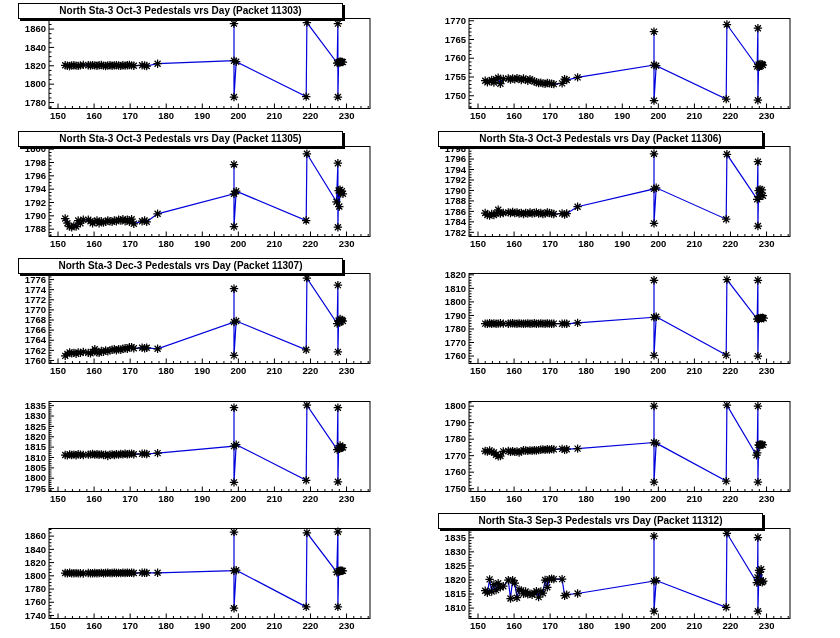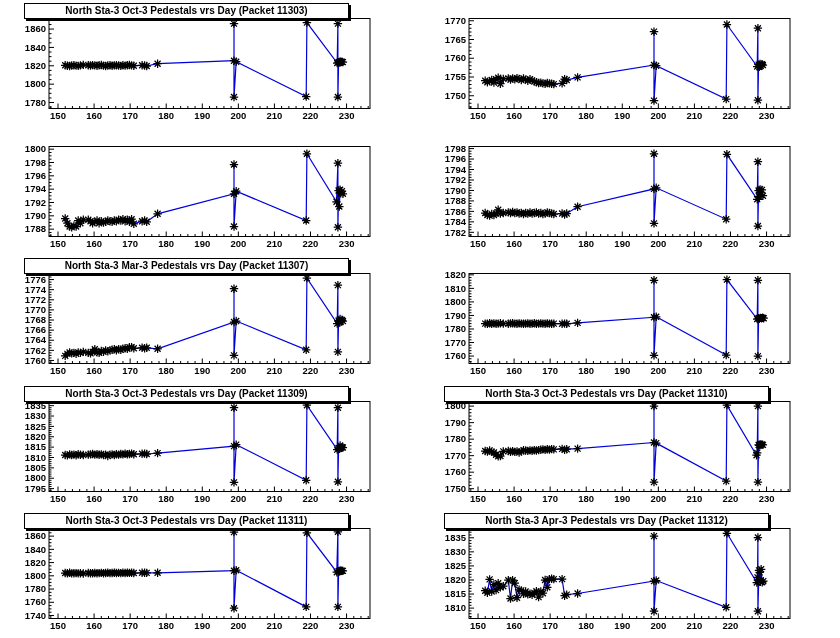"North Sta-3 Oct-3 Pedestals vrs" .ptitle { left: 24px -> 18px }
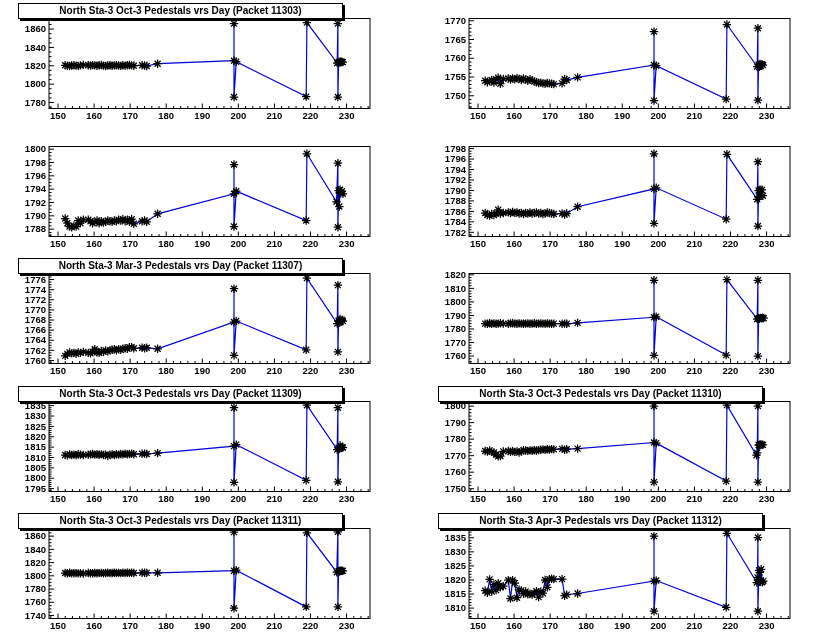"North Sta-3 Oct-3 Pedestals vrs Day (Packet 11305)" div.ptitle { html: none -> <div>North Sta-3 Oct-3 Pedestals vrs Day (Packet 11305)</div> }
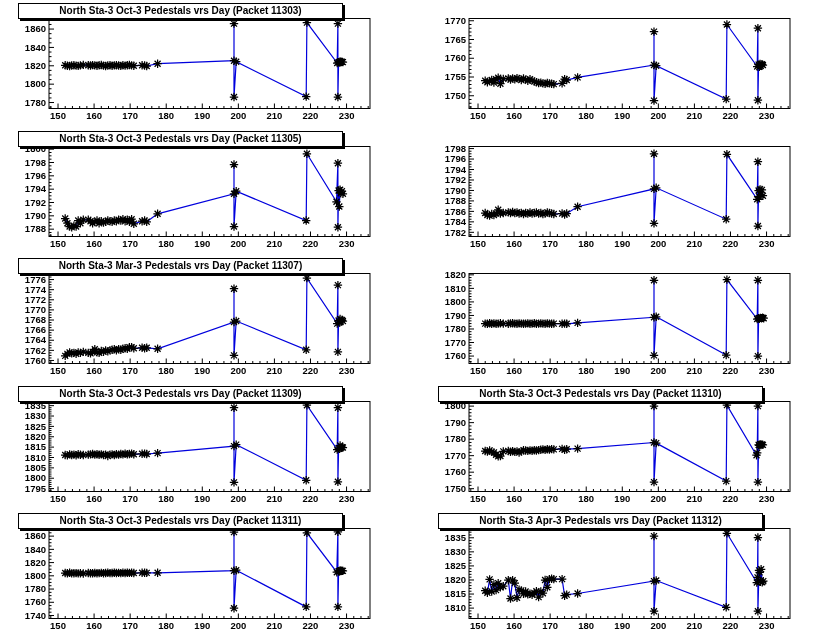"North Sta-3 Oct-3 Pedestals vrs Day (Packet 11306)" div.ptitle { html: none -> <div>North Sta-3 Oct-3 Pedestals vrs Day (Packet 11306)</div> }
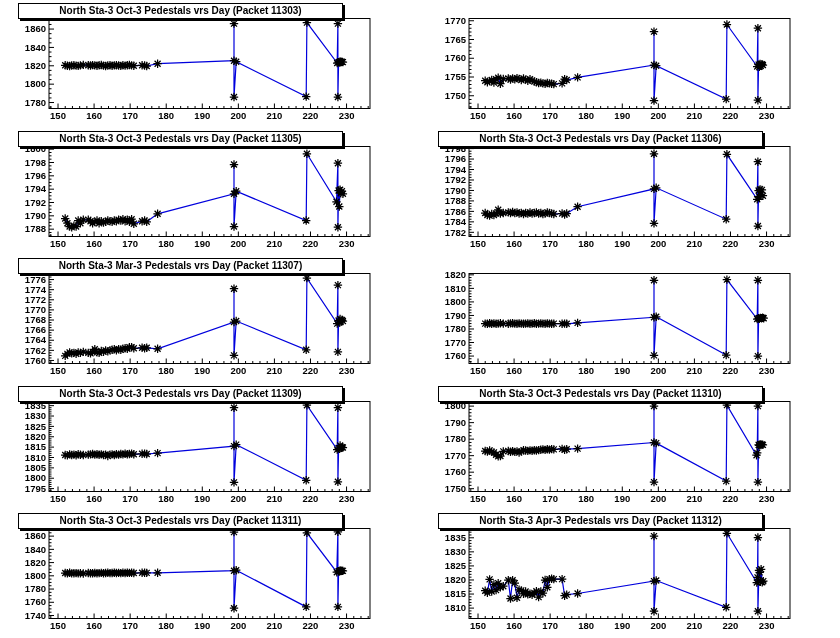"North Sta-3 Mar-3 Pedestals vrs" div.ptitle { text: Mar-3 -> Dec-3 }
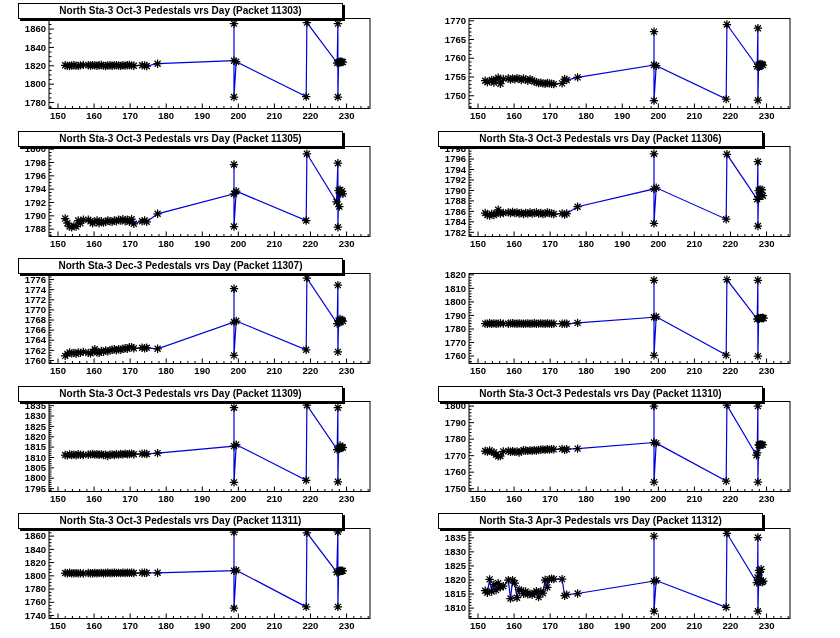"North Sta-3 Oct-3 Pedestals vrs Day (Packet 11309)" div.ptitle { html: <div>North Sta-3 Oct-3 Pedestals vrs Day (Packet 11309)</div> -> none }
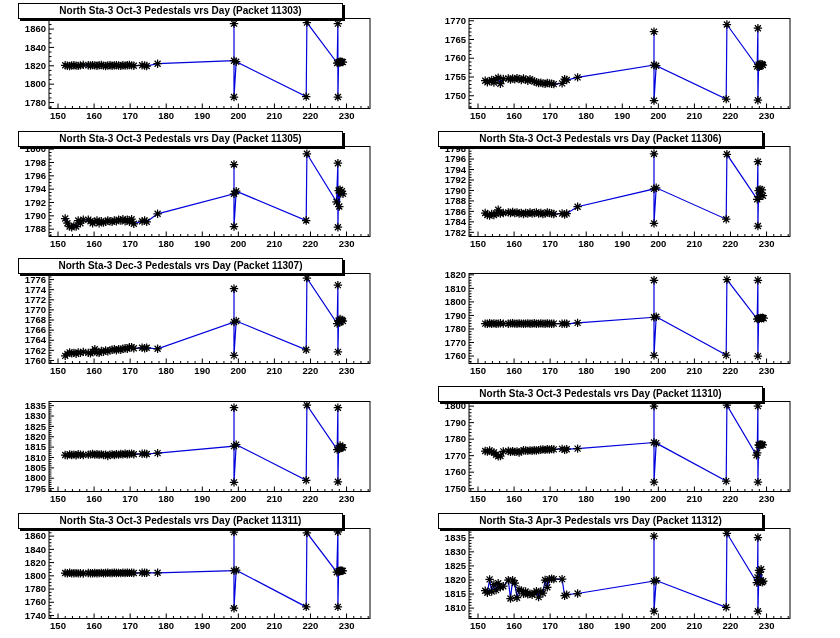"North Sta-3 Oct-3 Pedestals vrs Day (Packet 11310)" div.ptitle { html: <div>North Sta-3 Oct-3 Pedestals vrs Day (Packet 11310)</div> -> none }
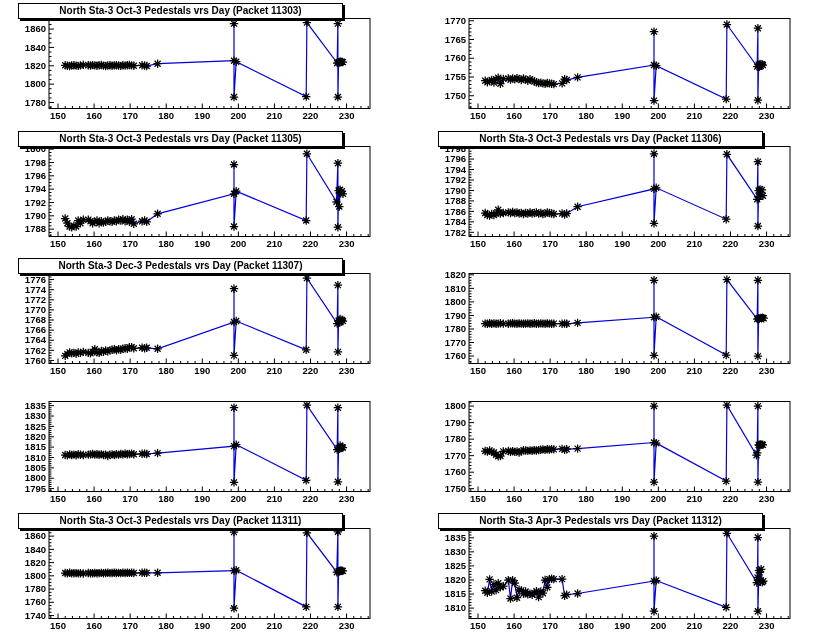"North Sta-3 Oct-3 Pedestals vrs Day (Packet 11311)" div.ptitle { html: <div>North Sta-3 Oct-3 Pedestals vrs Day (Packet 11311)</div> -> none }
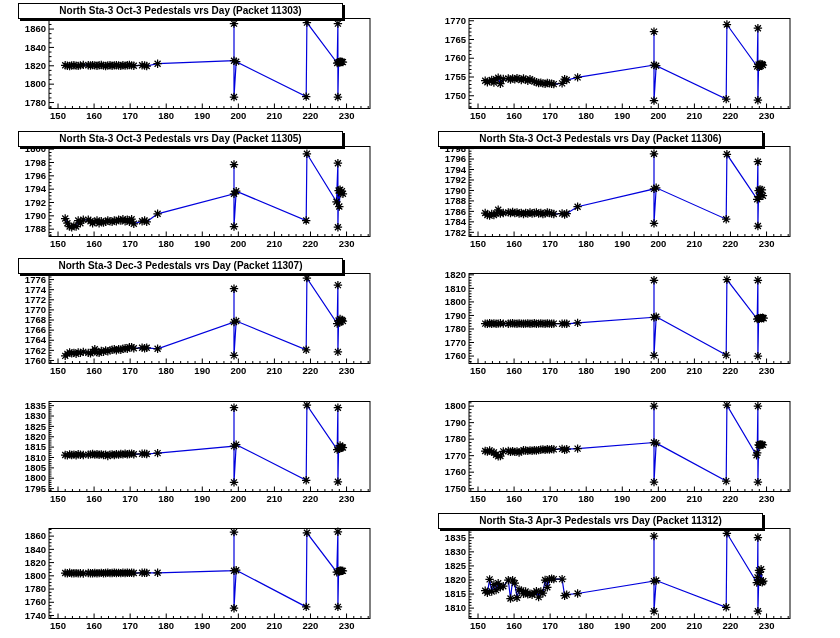"North Sta-3 Apr-3 Pedestals vrs" div.ptitle { text: Apr-3 -> Sep-3 }
